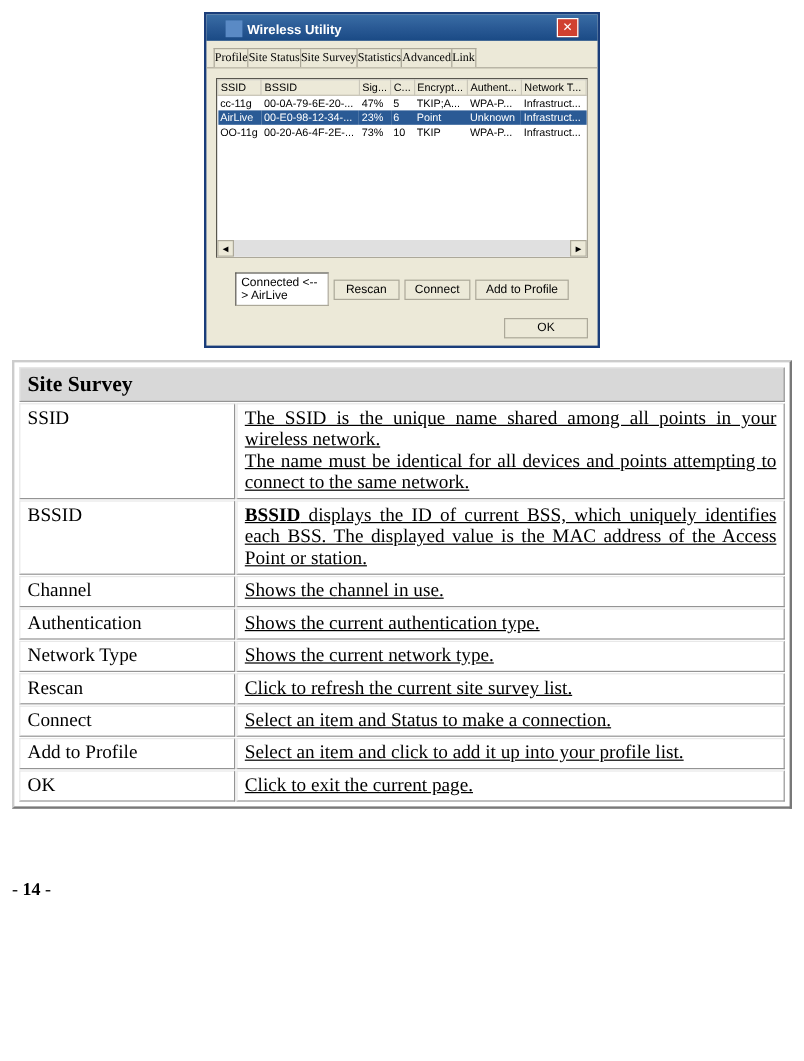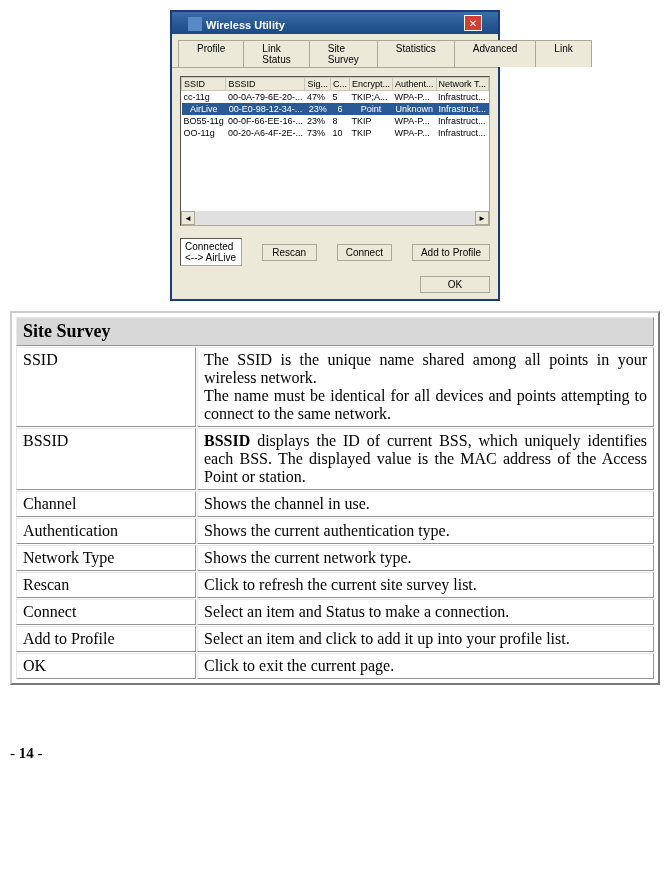"Profile" .tab { font-family: none -> Liberation Serif, serif; padding: 2px 18px -> 2px 0 }
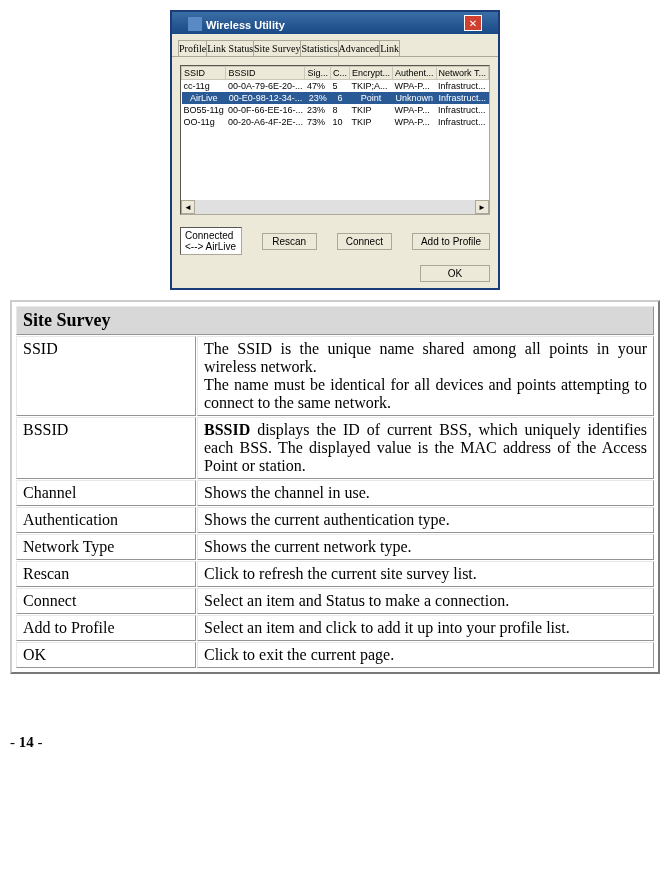"Link Status" span.tab { text: Link -> Site }
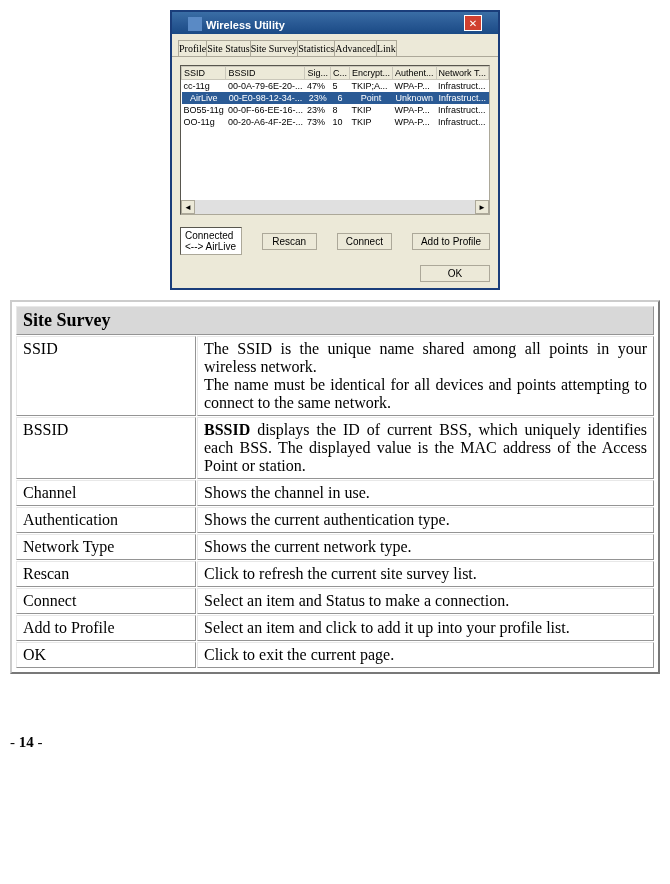"AirLive" .wtable tr.selected td { text-align: center -> none }
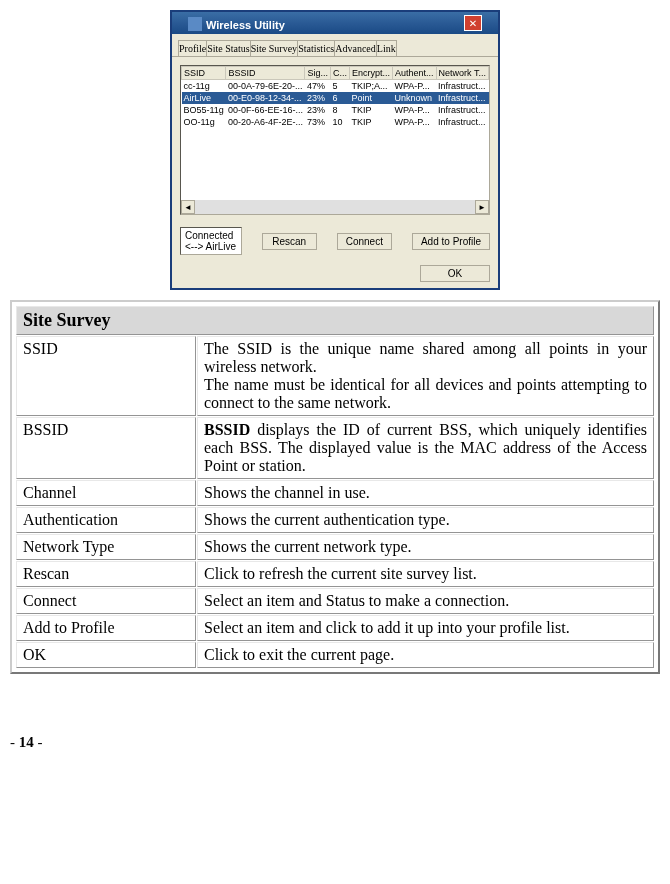"BO55-11g" tr { html: <tr> <td>BO55-11g</td> <td>00-0F-66-EE-16-...</td> <td>23%</td> <td>8</td> <td>TKIP</td> <td>WPA-P...</td> <td>Infrastruct...</td> </tr> -> none }
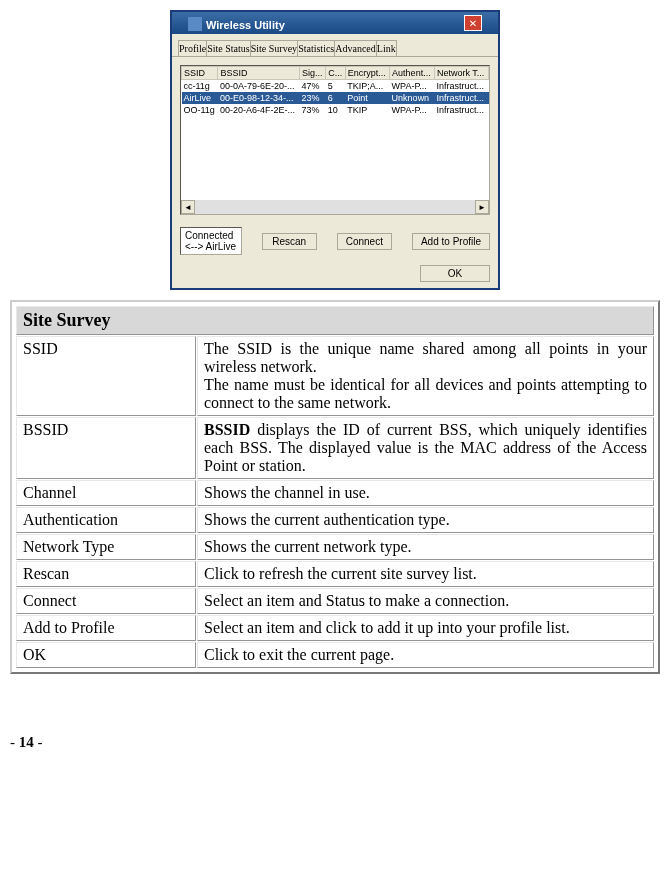"Connected <--> AirLive" .status-row { gap: 20px -> 4px; padding: 4px 8px -> 4px 24px }
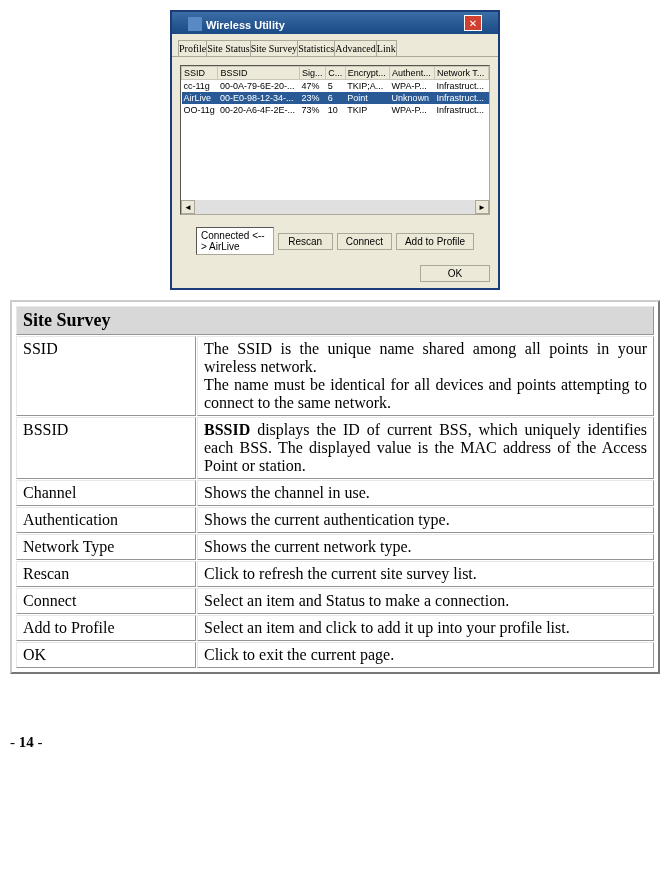"The SSID is the unique" .desc-table td.def p { text-decoration: none -> underline }
